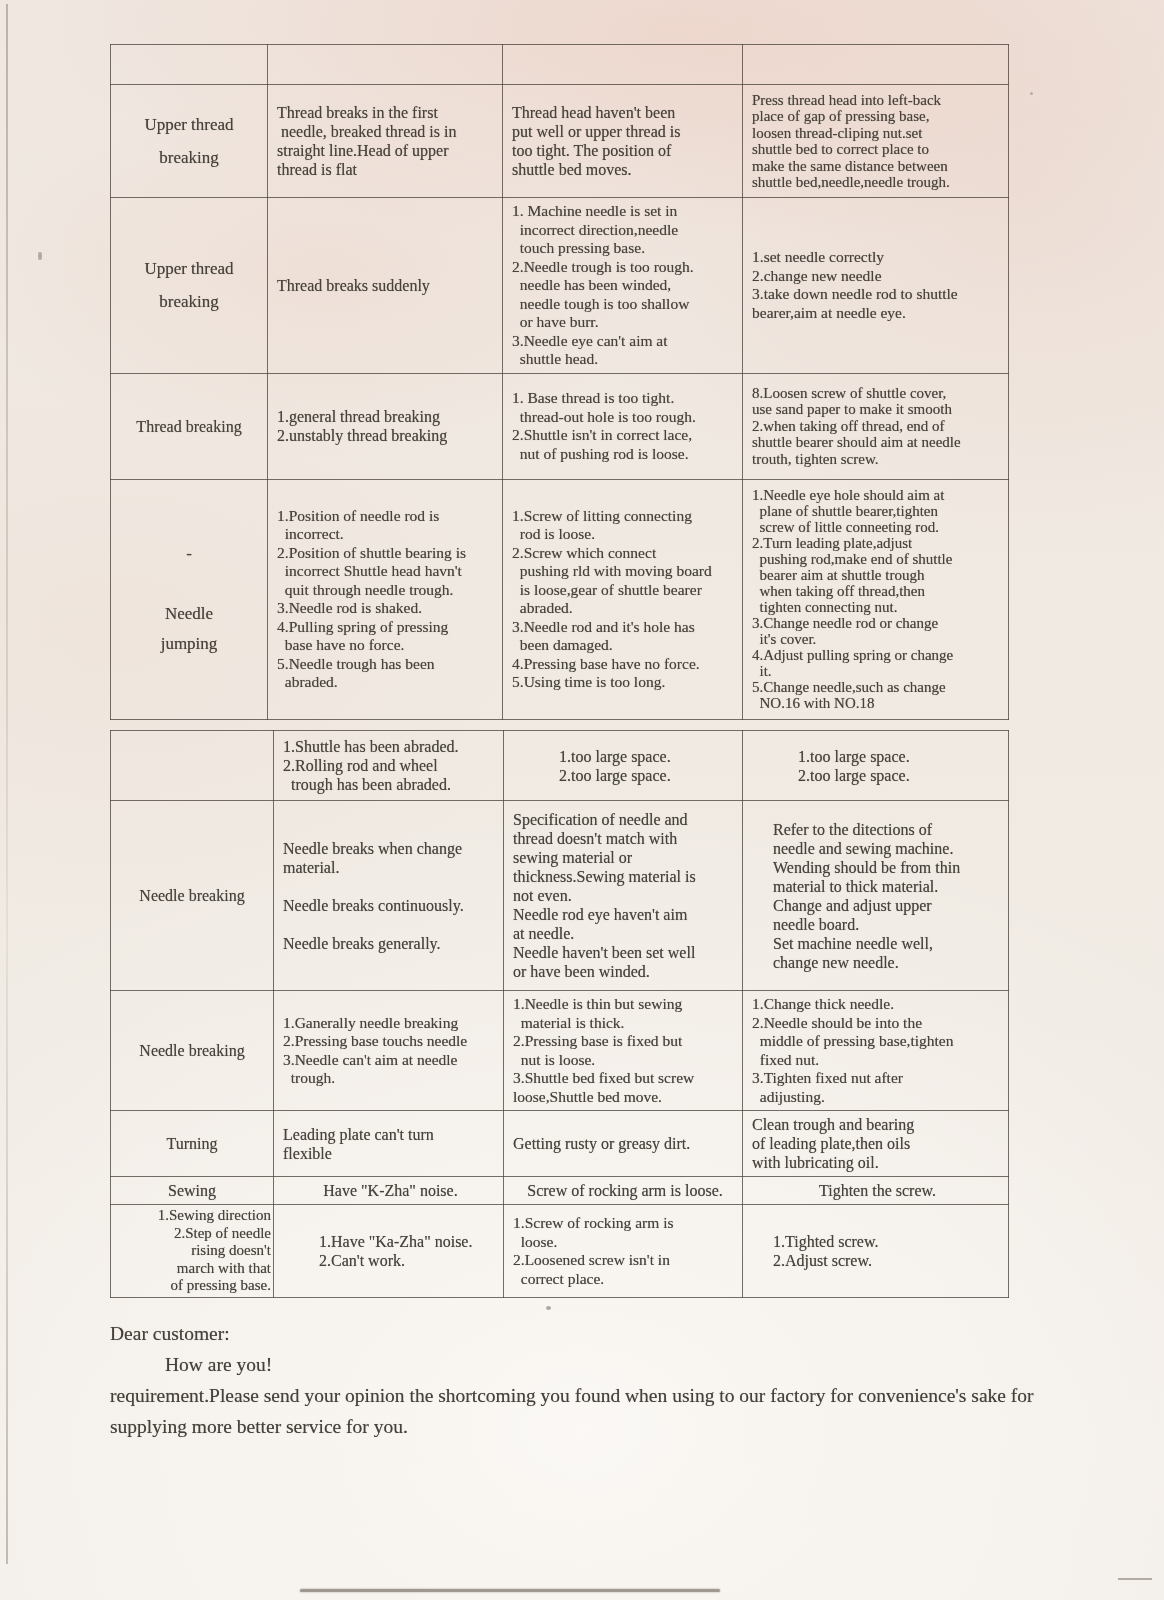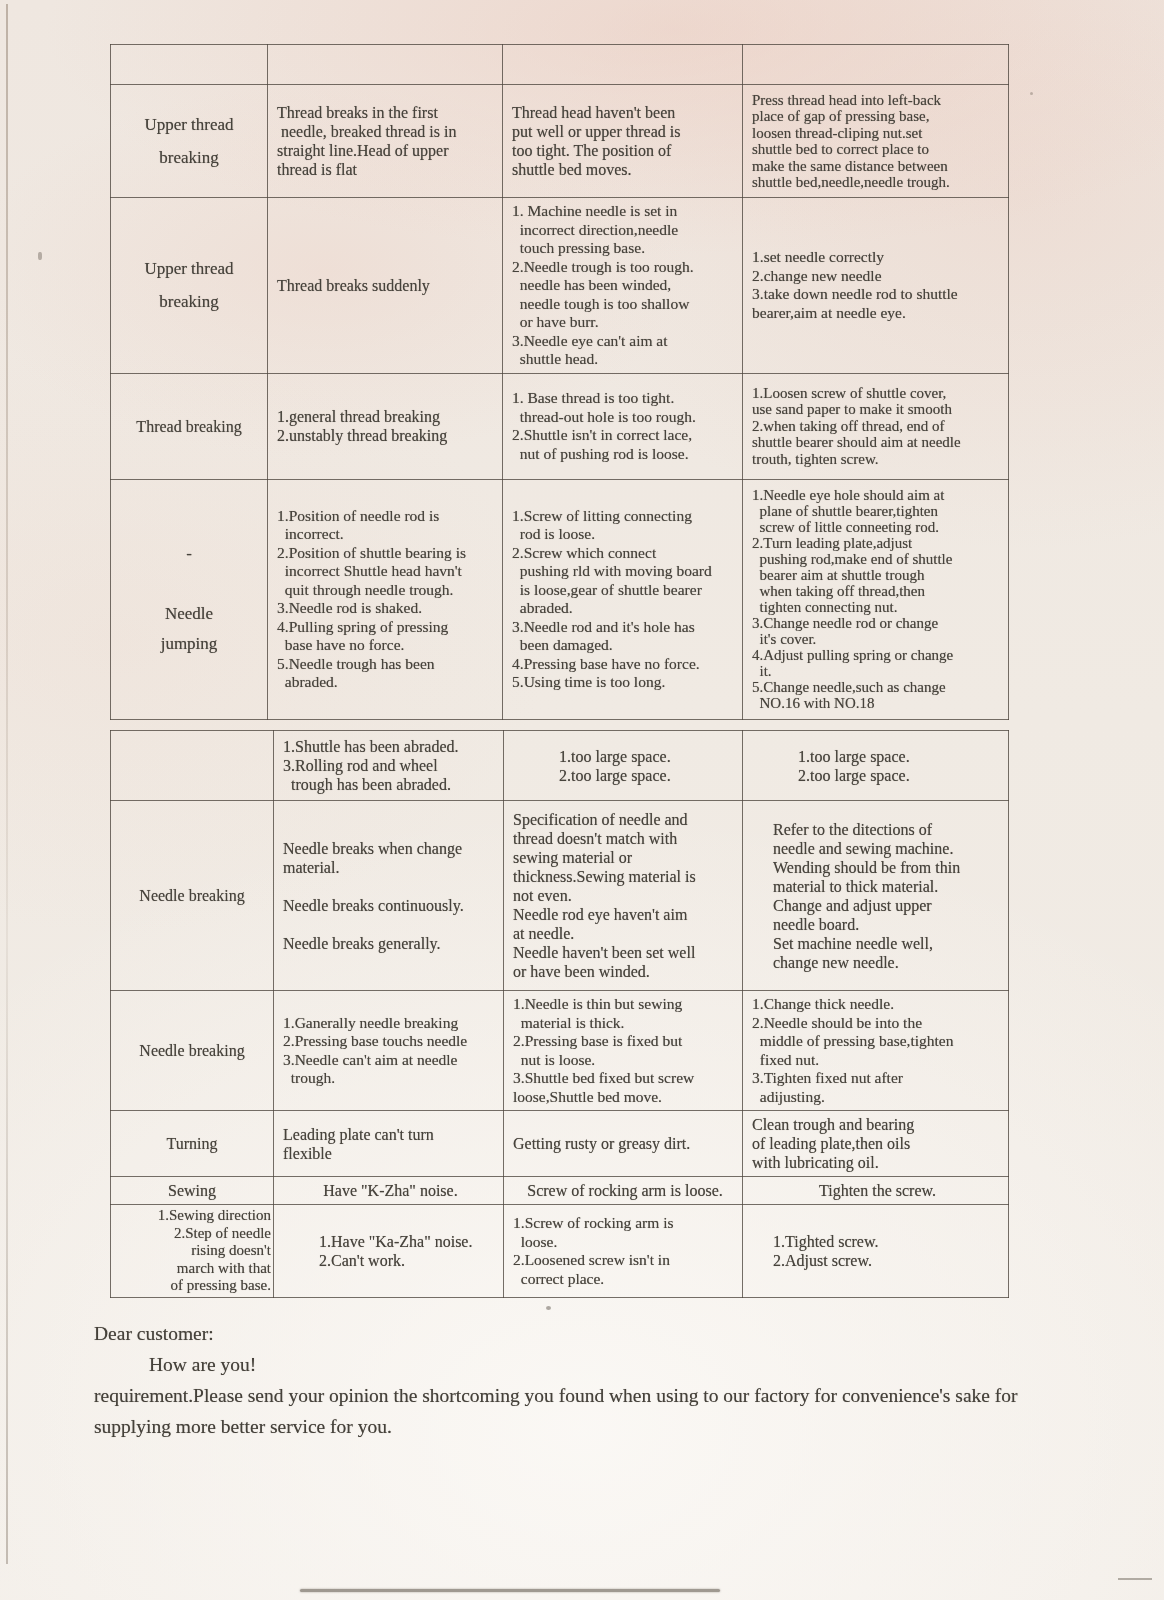"1.Loosen screw of shuttle cover," td.compact { text: 1.Loosen -> 8.Loosen }
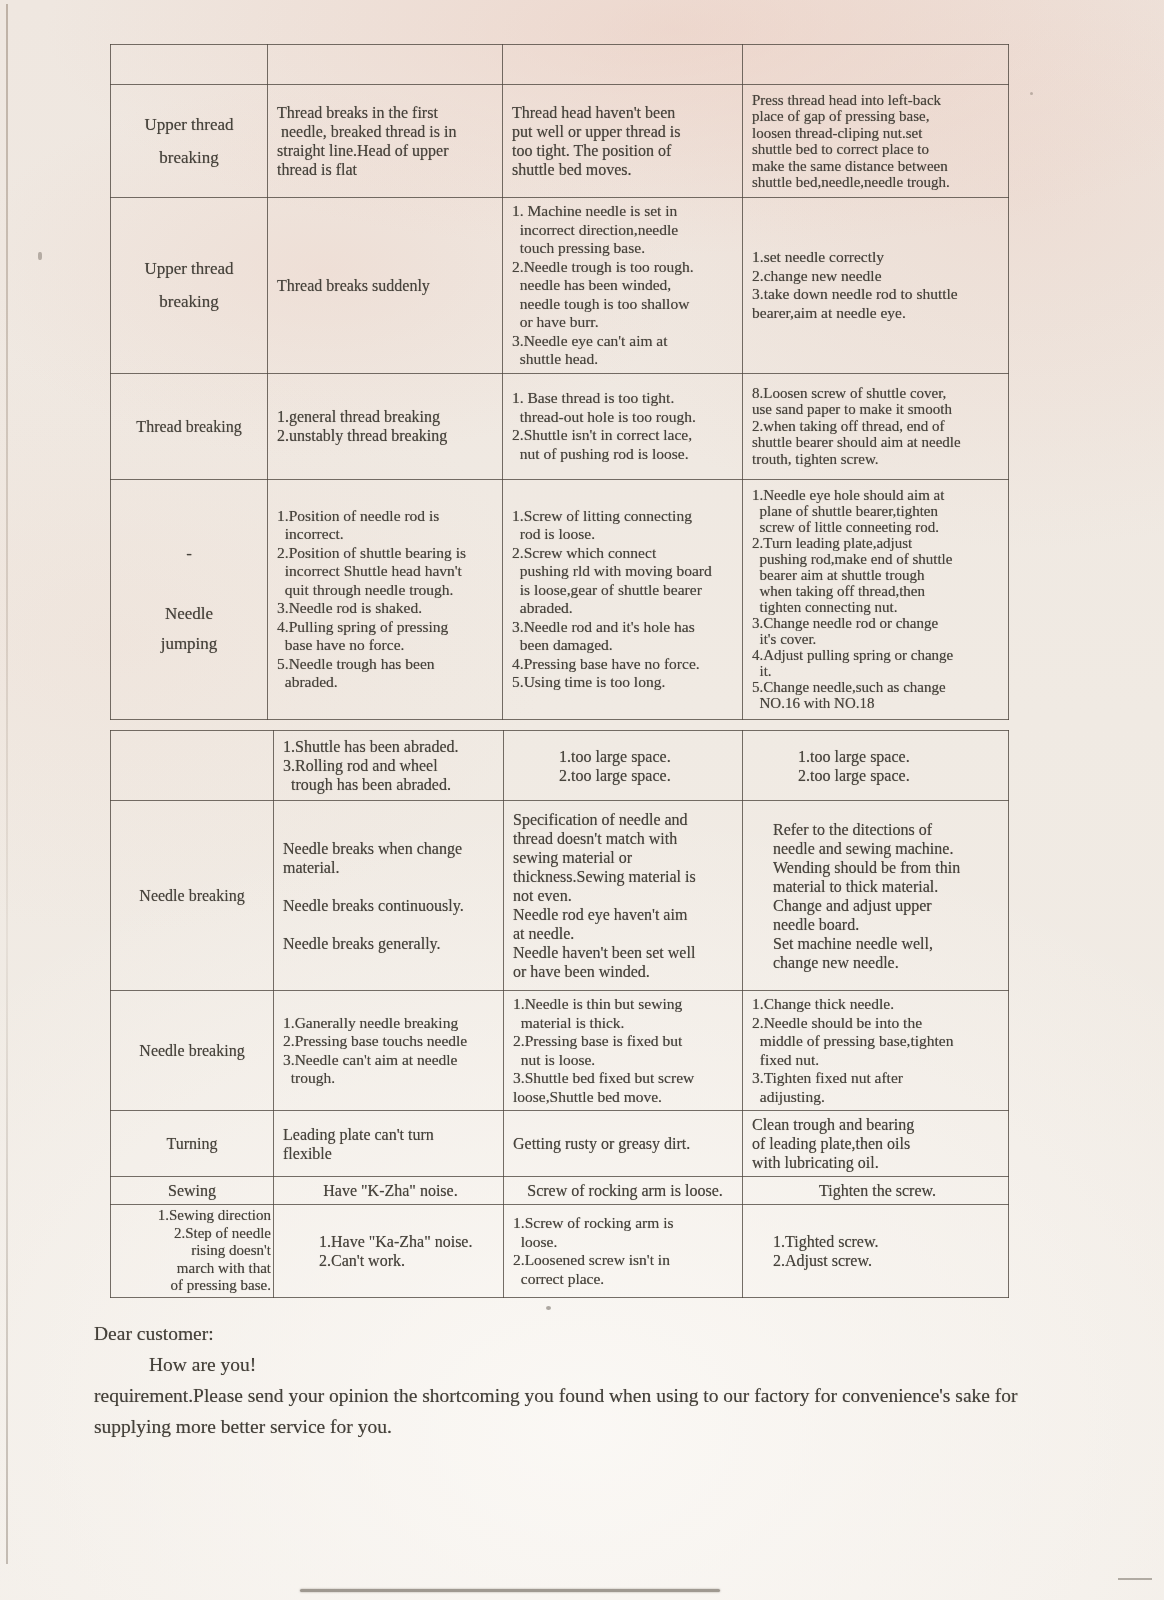"1.Shuttle has been abraded." td { text: 3.Rolling -> 2.Rolling }
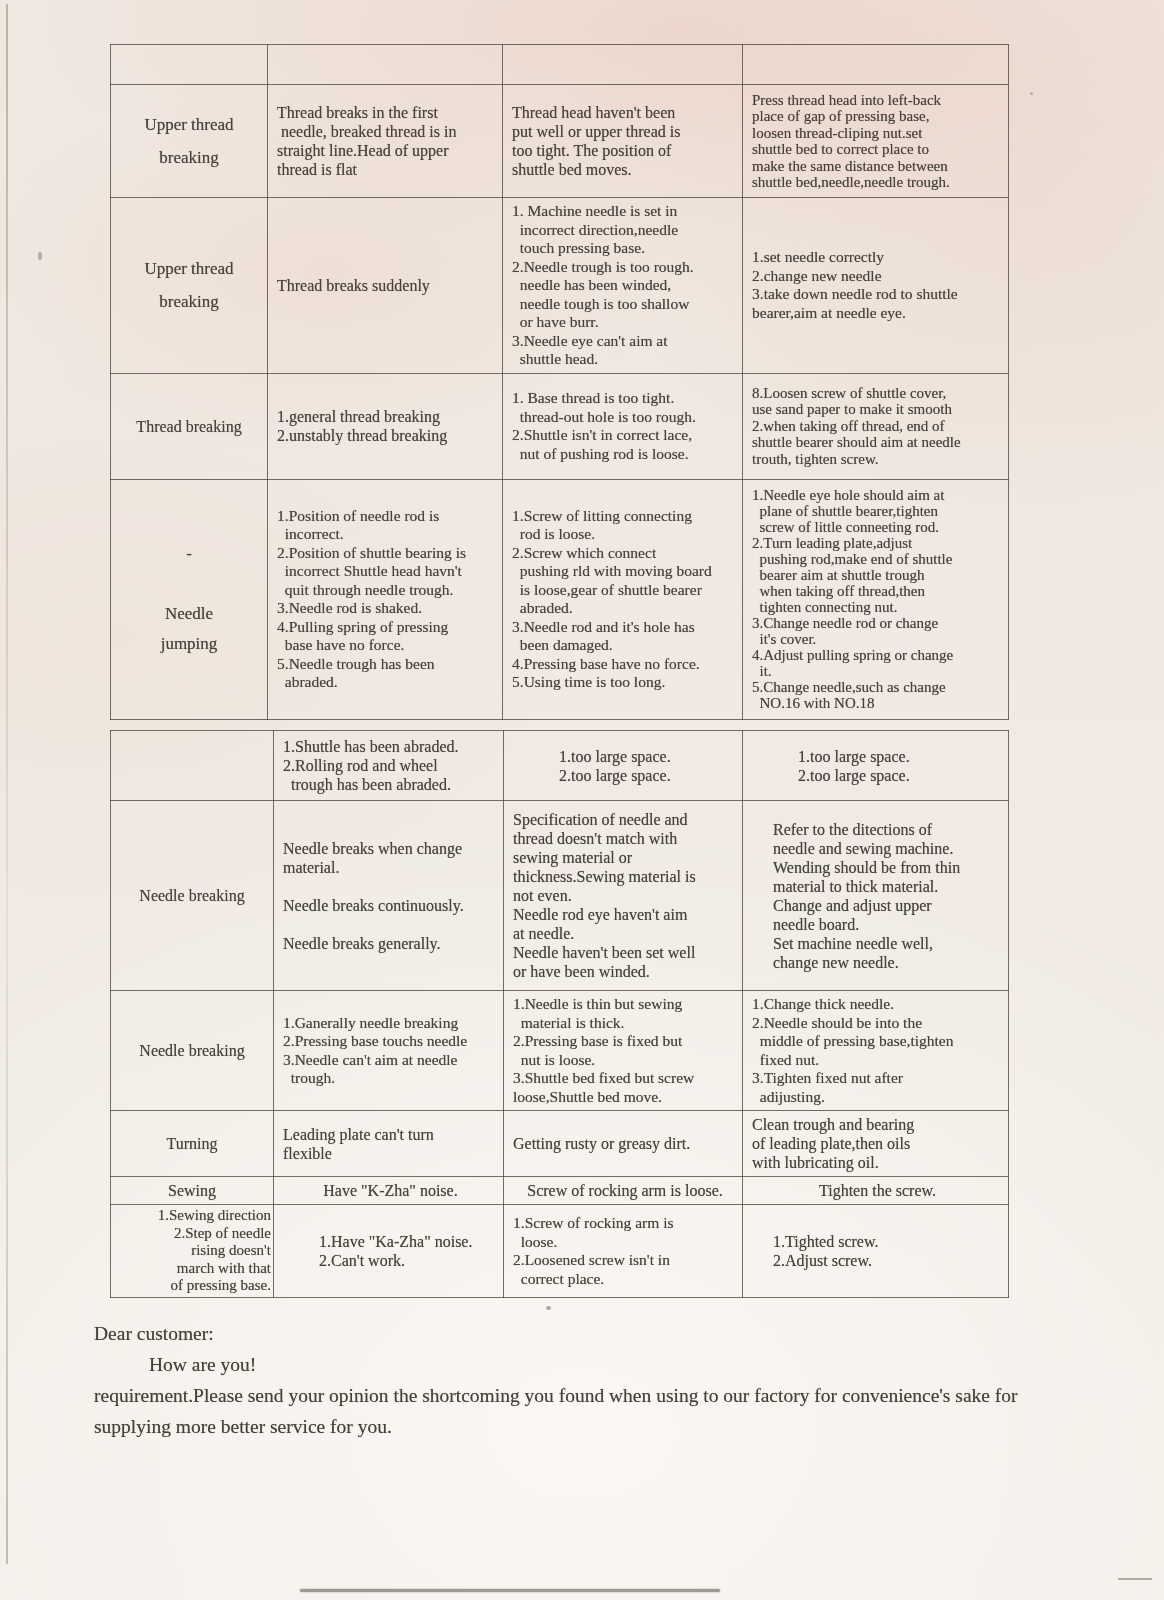"Dear customer:" .footer { left: 94px -> 110px }
